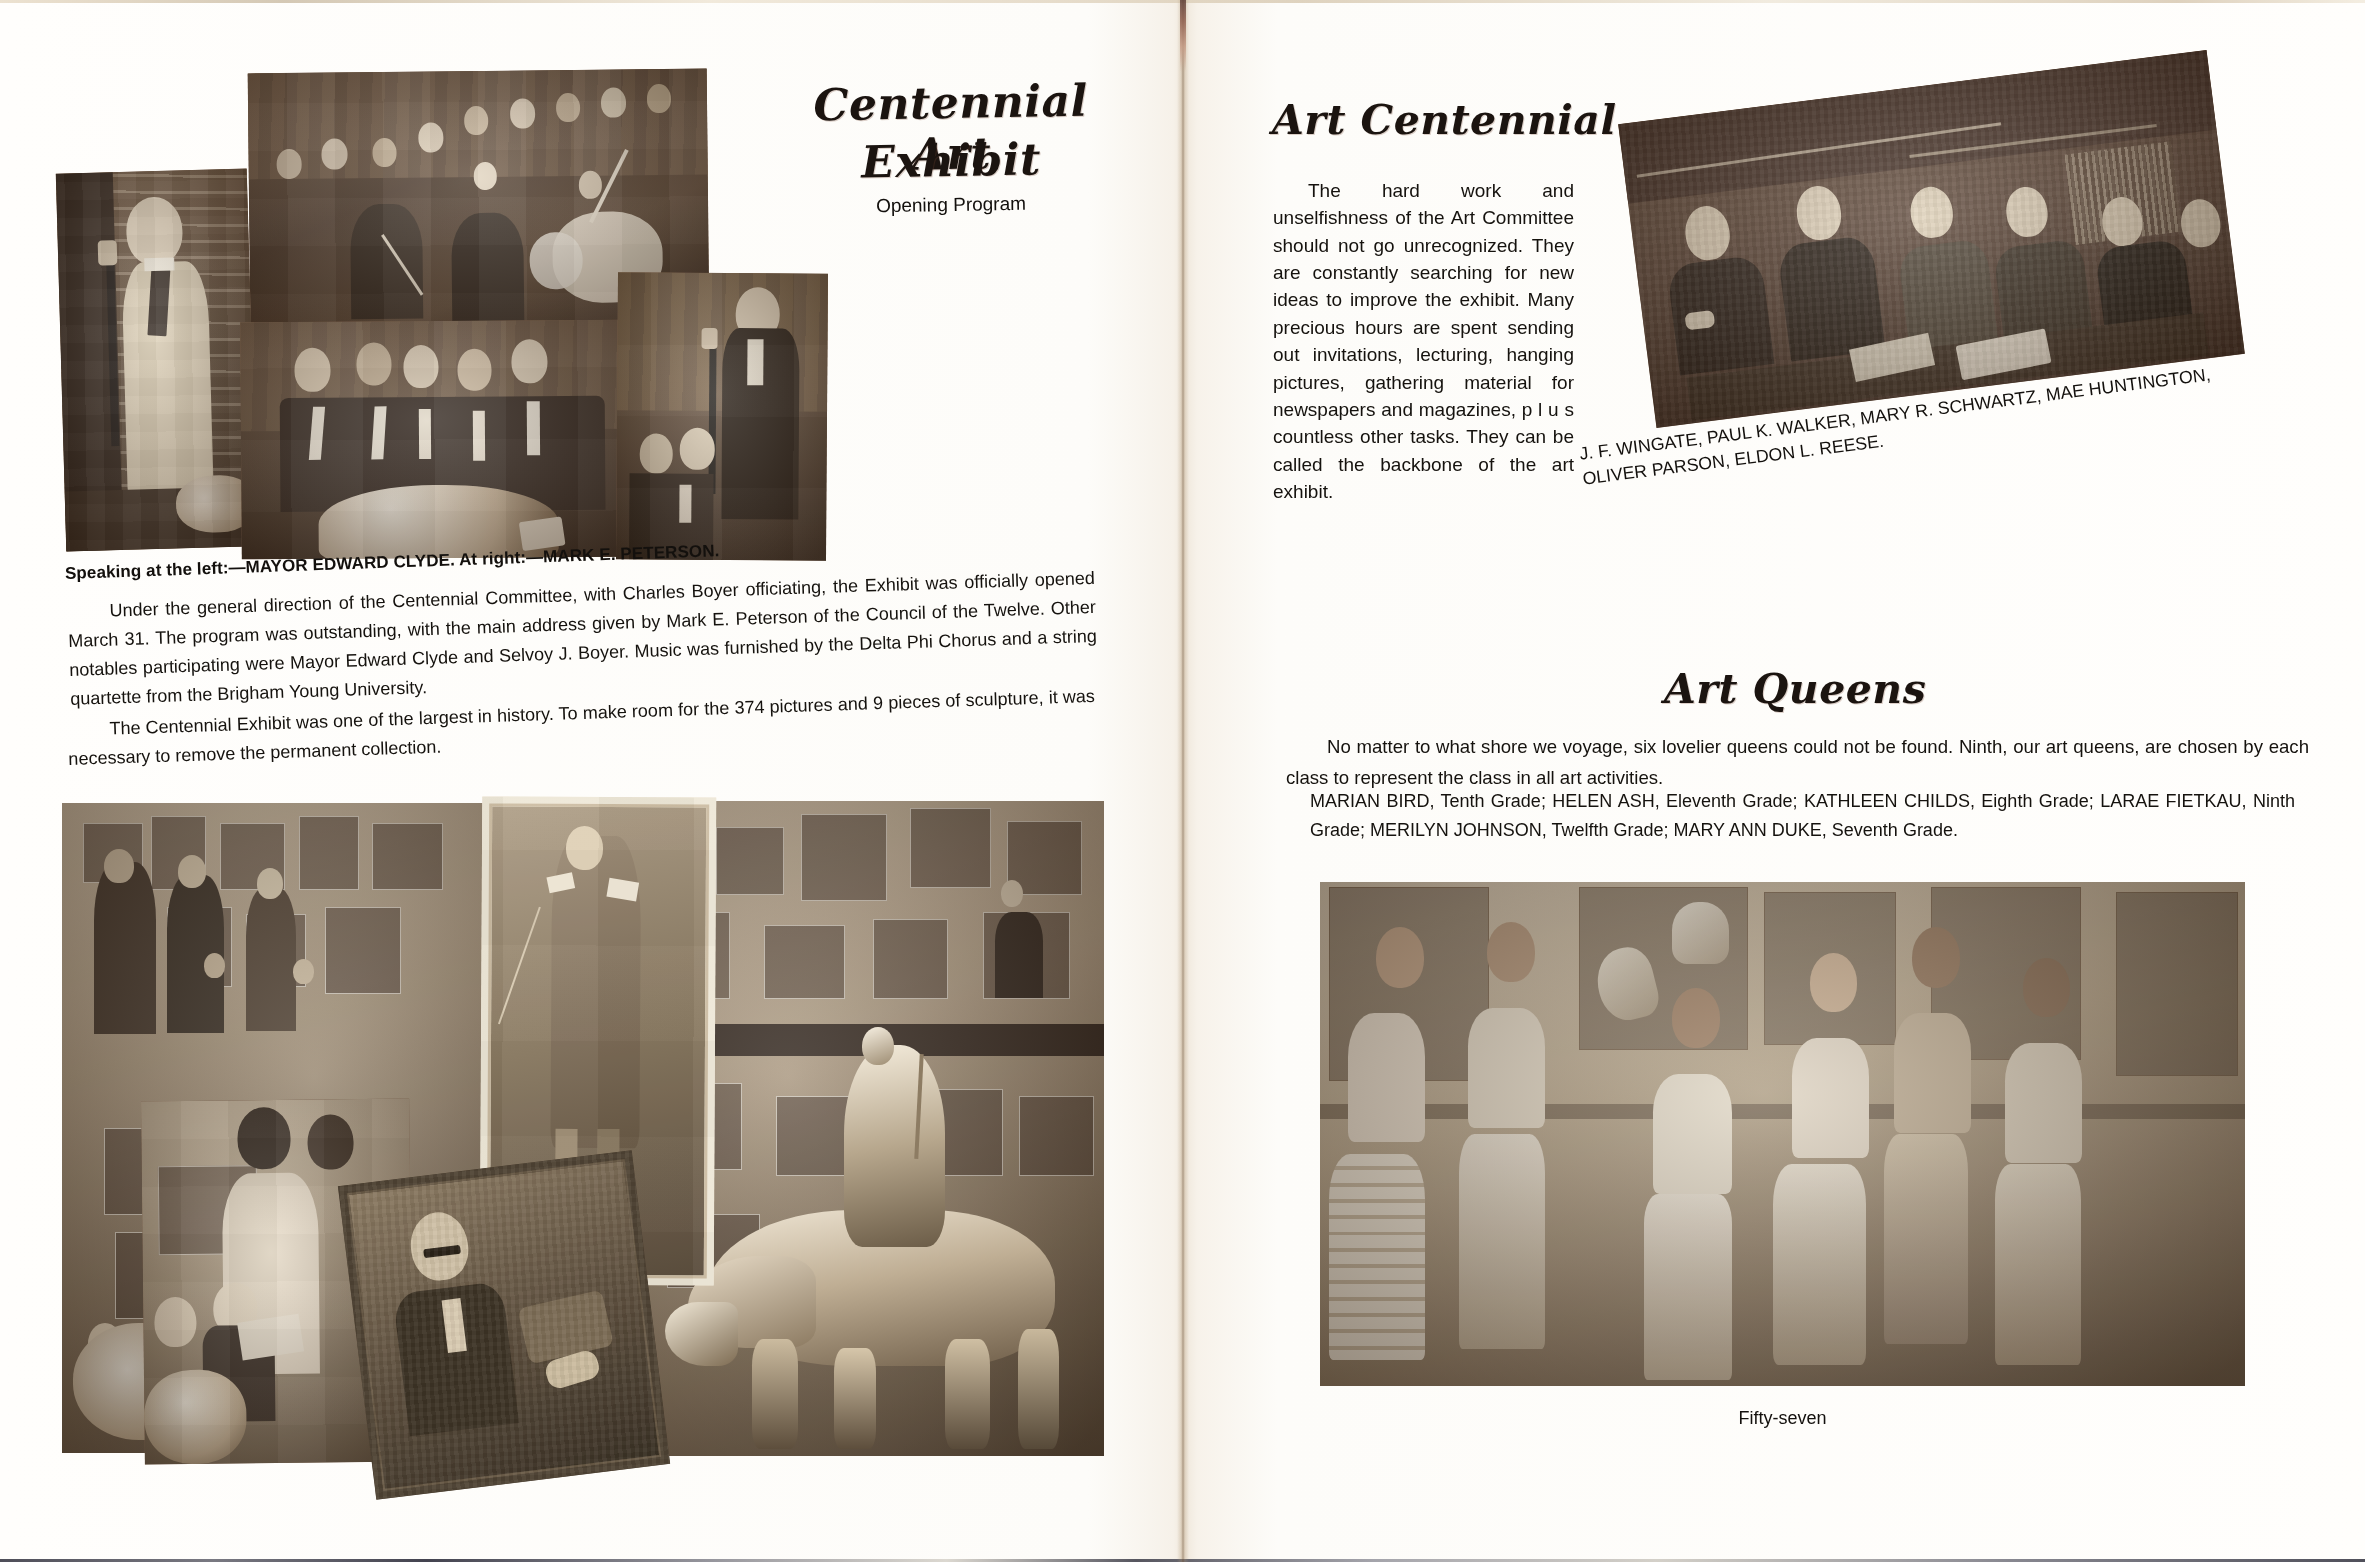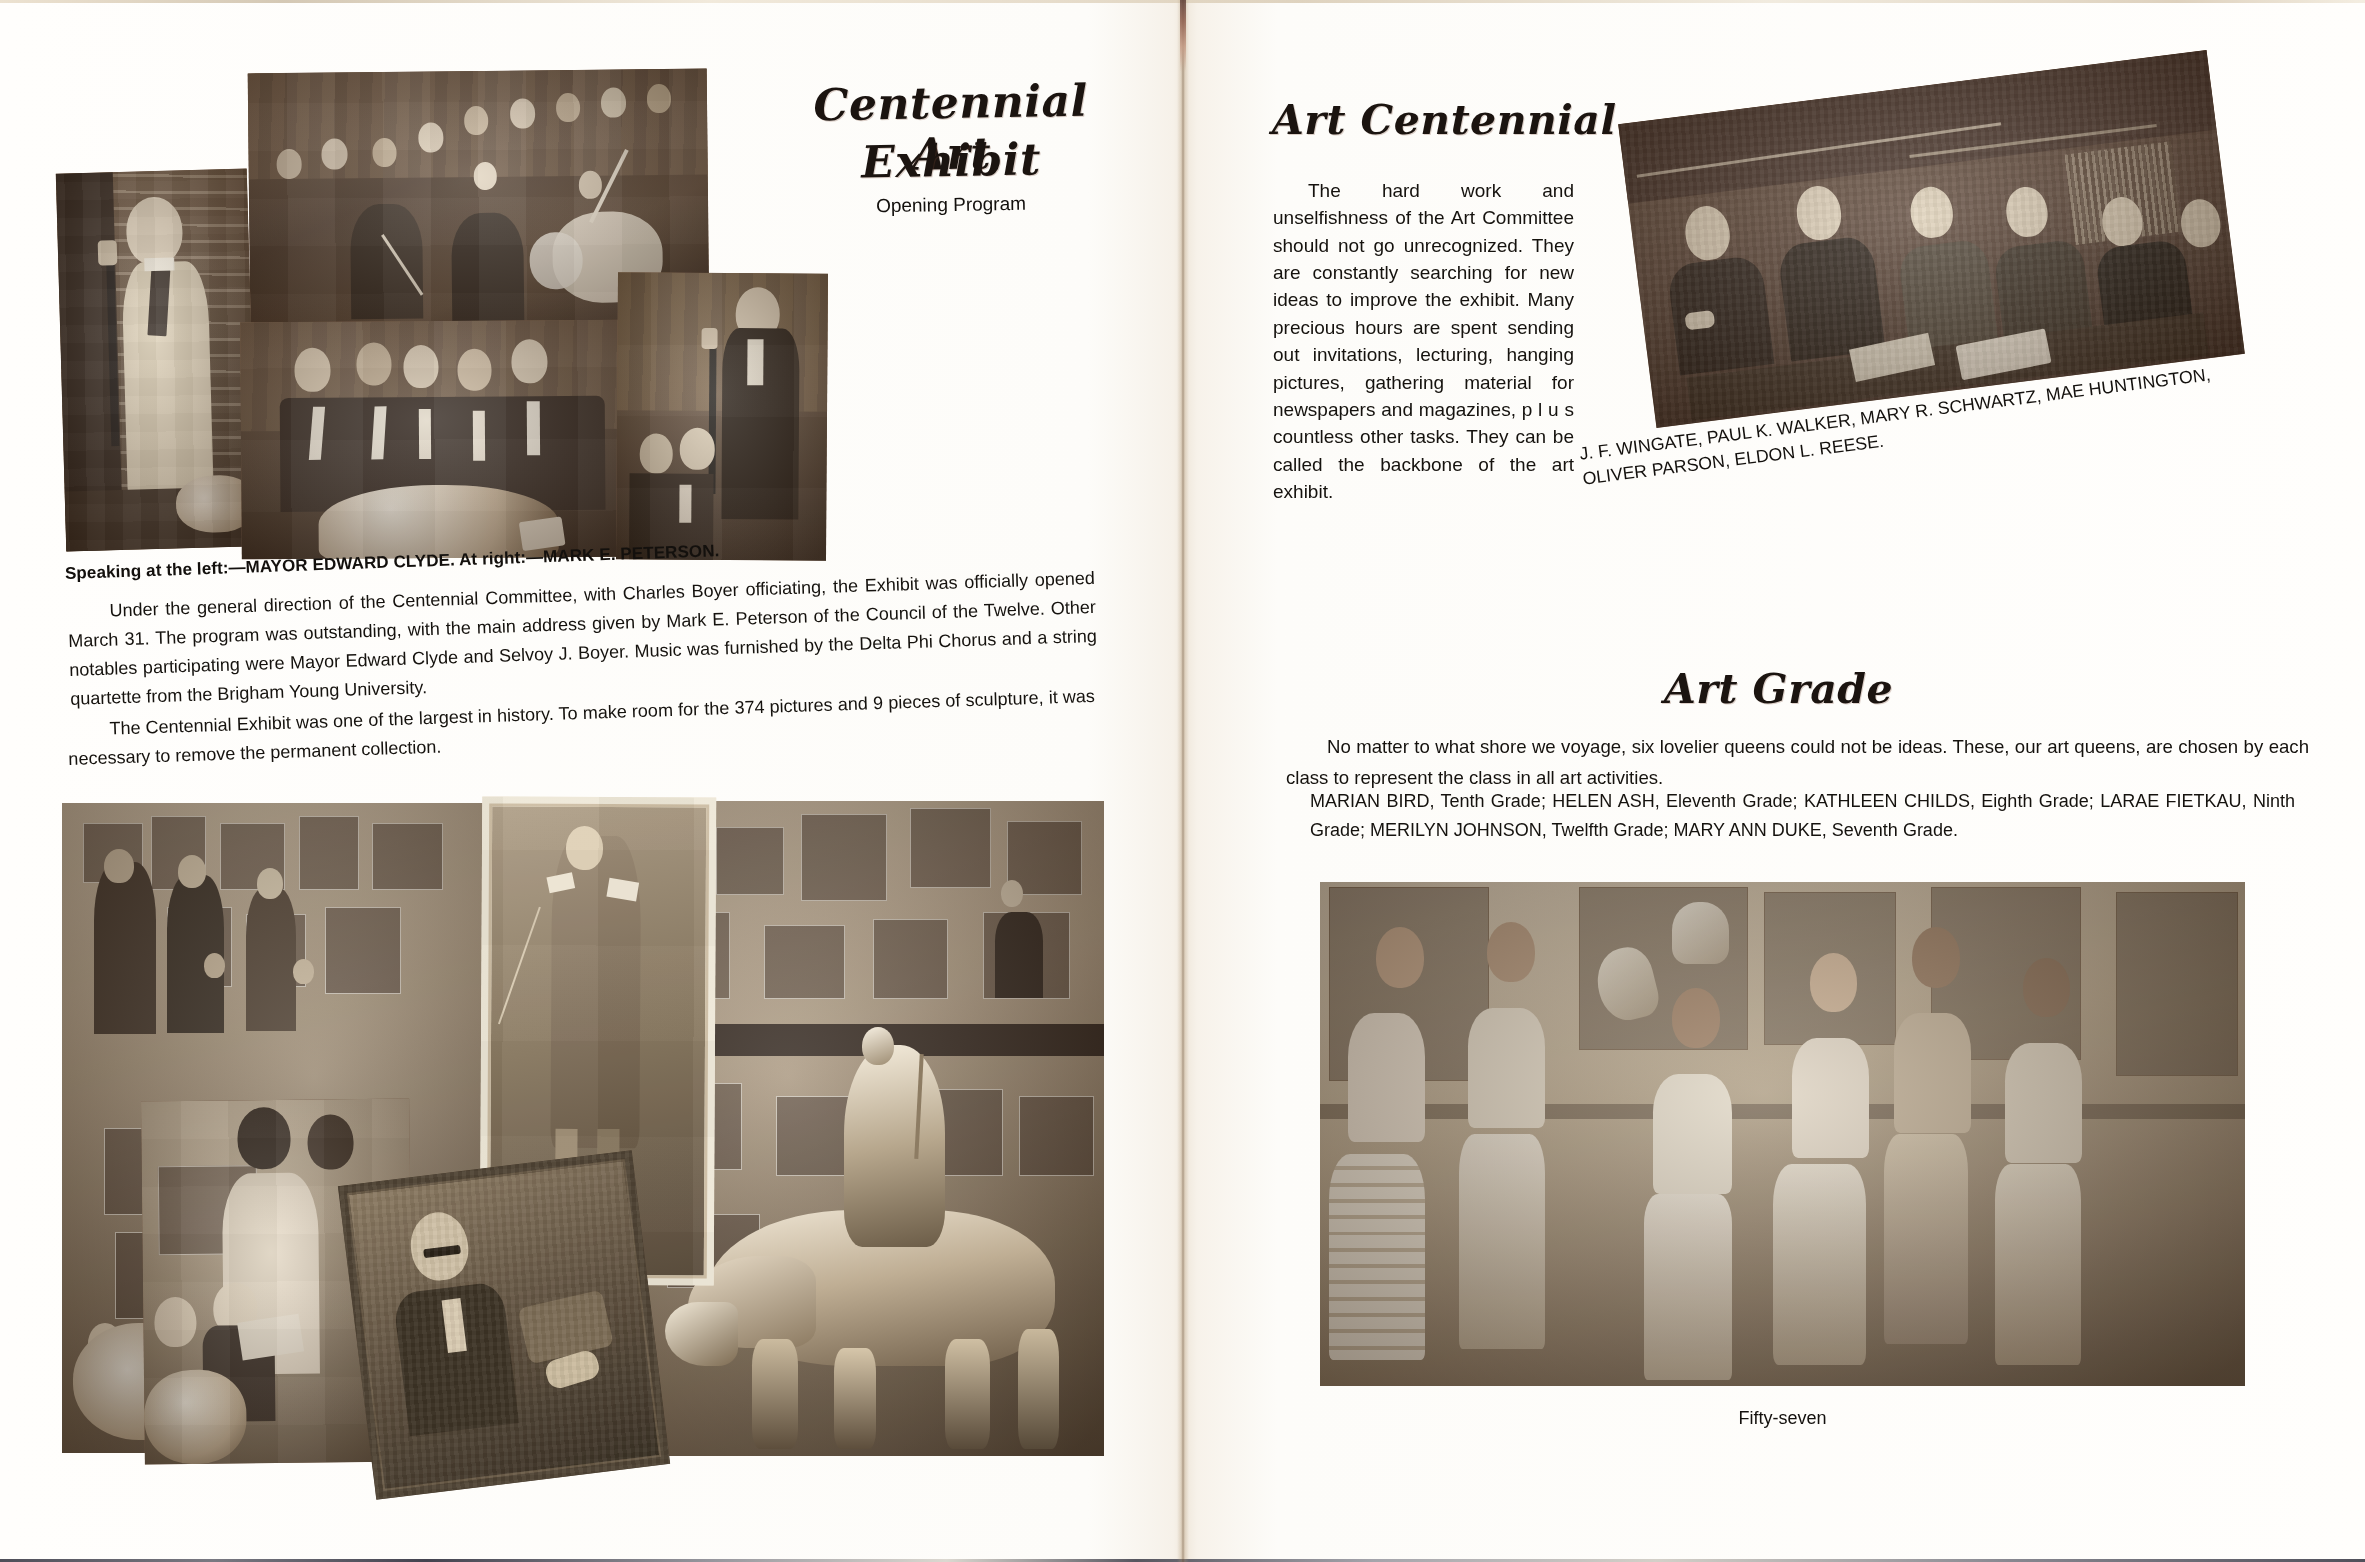"Art Grade" div.script { text: Grade -> Queens }
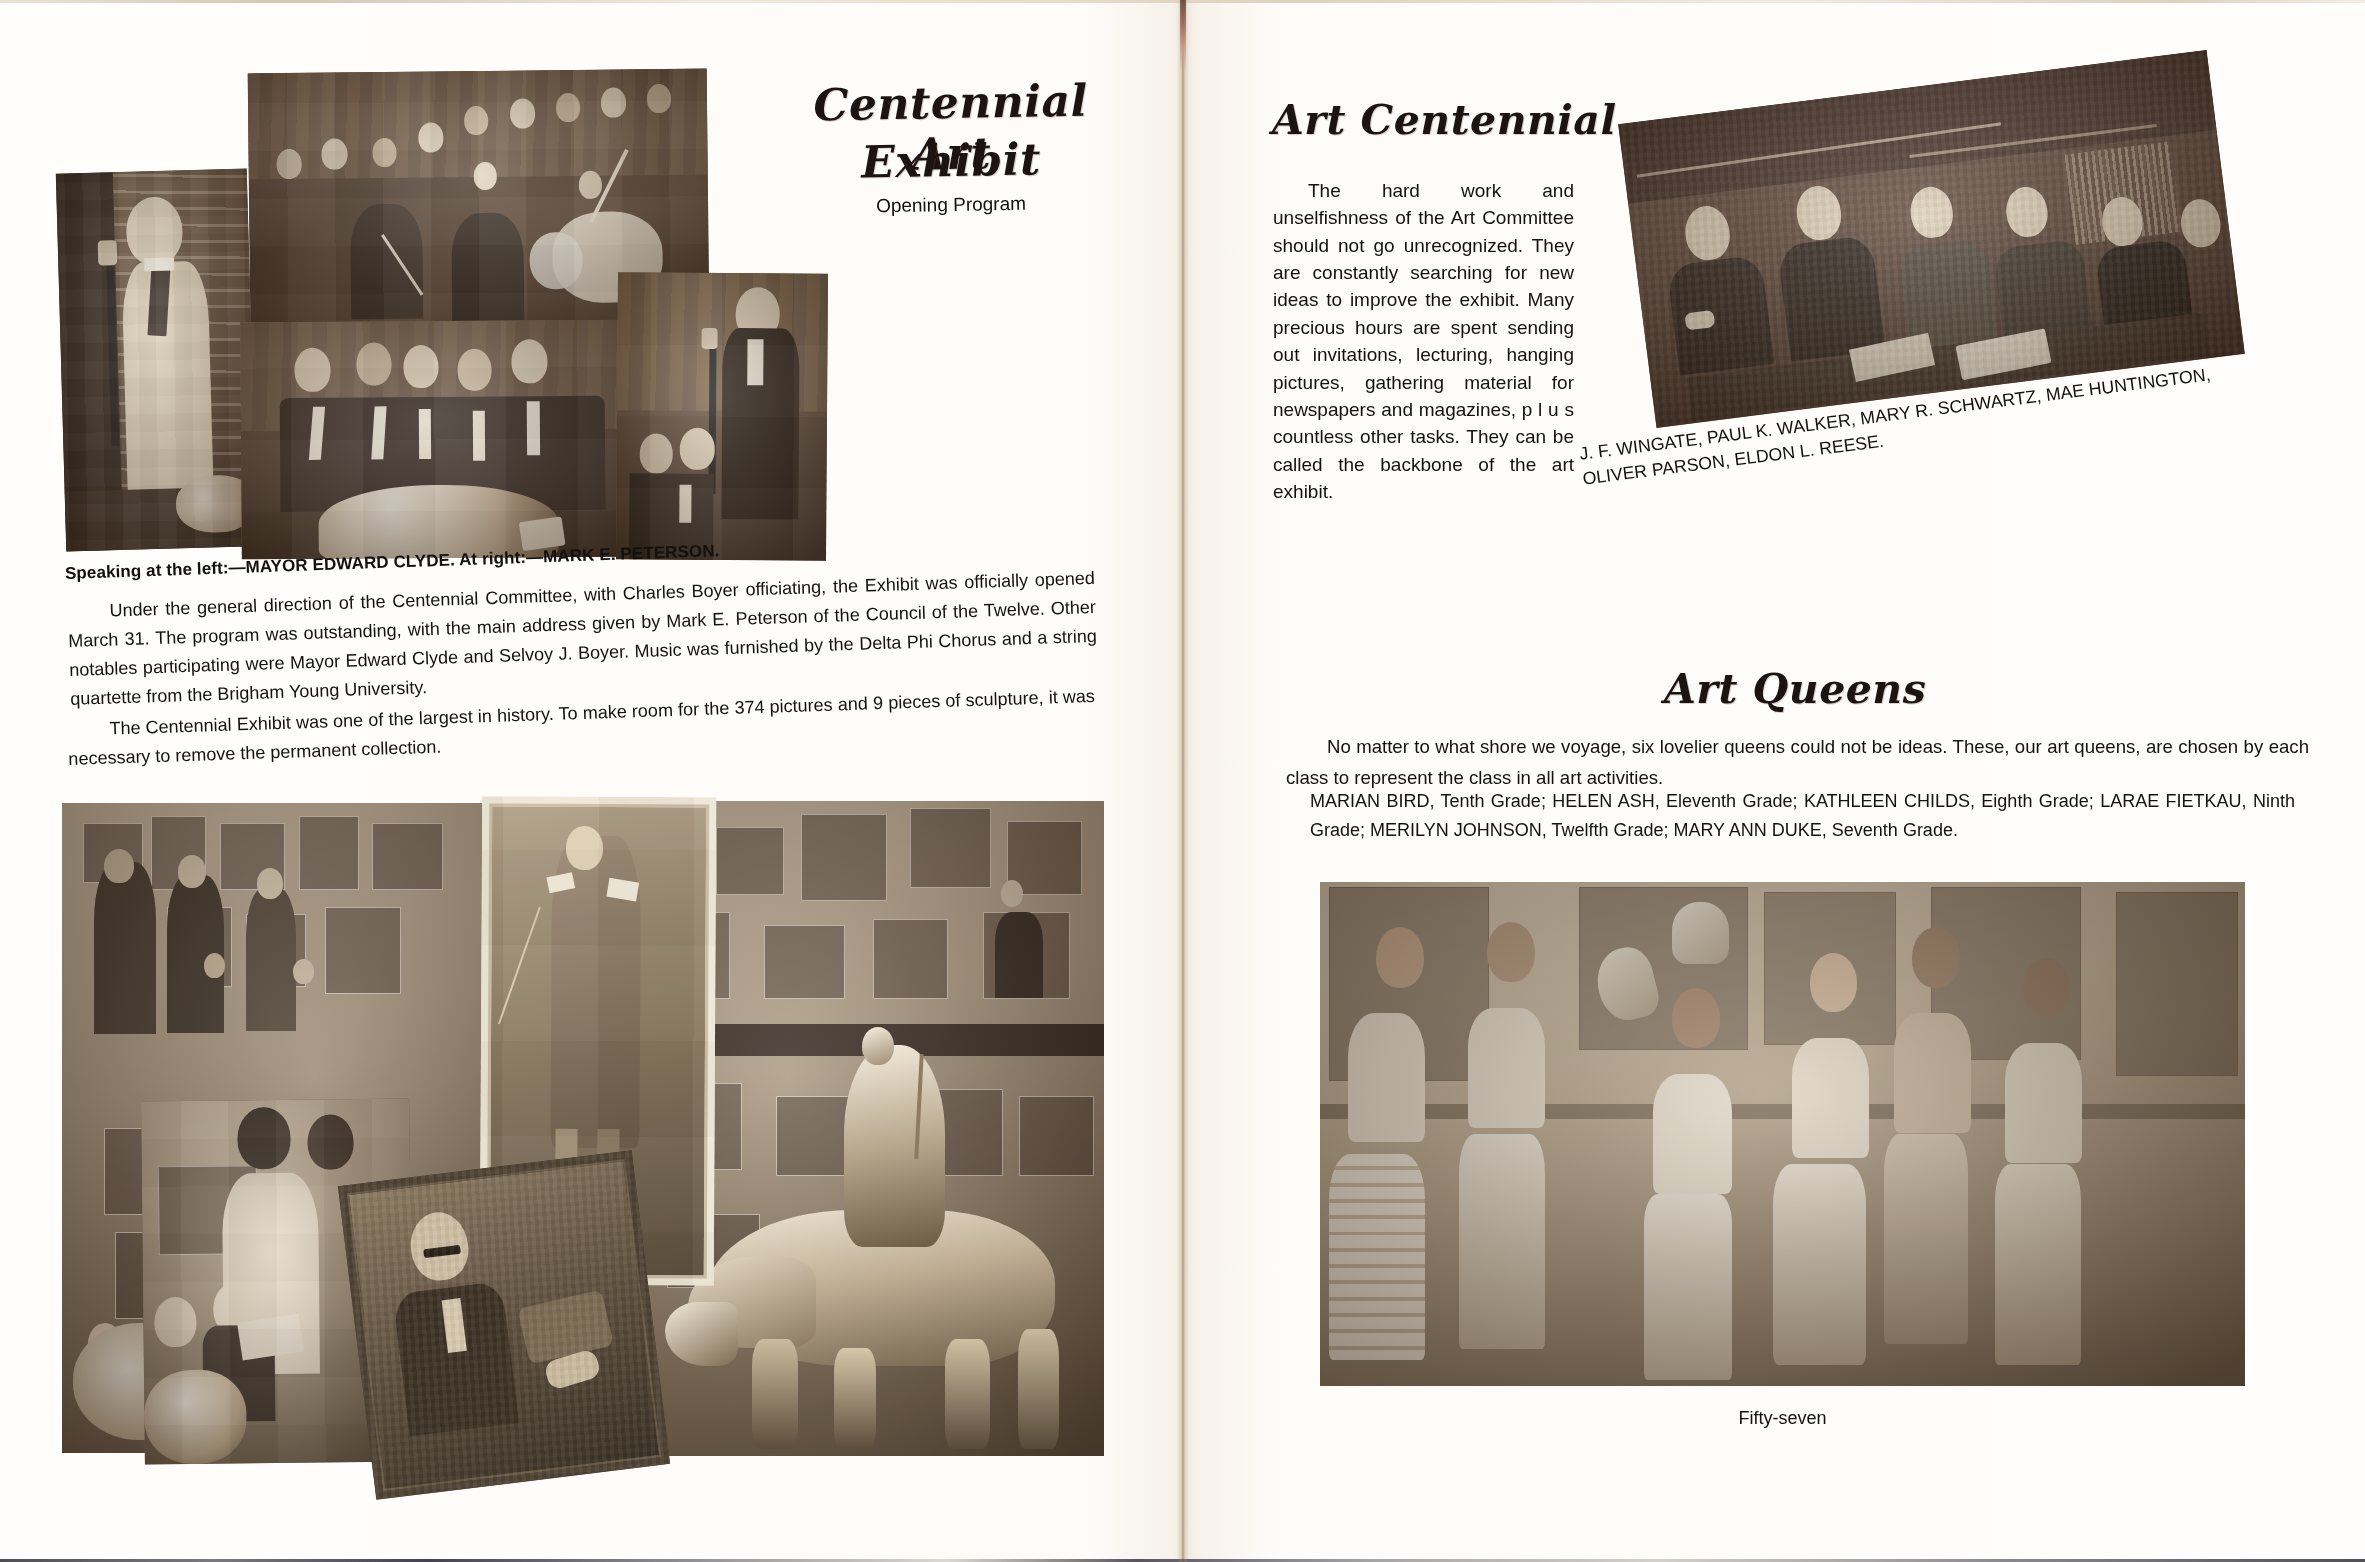"No matter to what shore" div.body-t { text: ideas.   These -> found.   Ninth }
